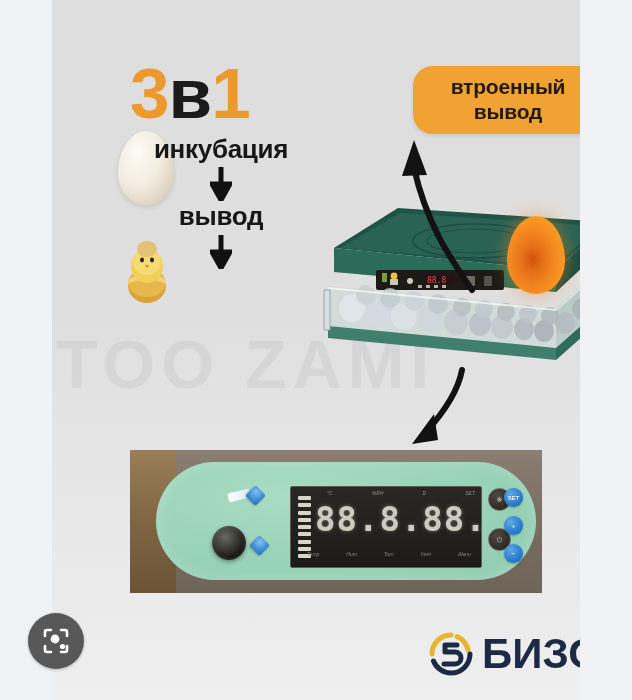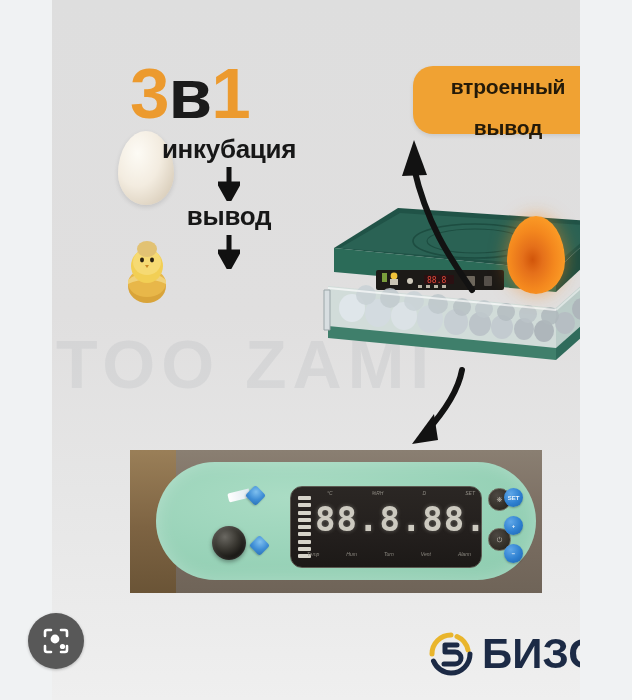"втроенный" .badge span { margin-top: 16px -> none }
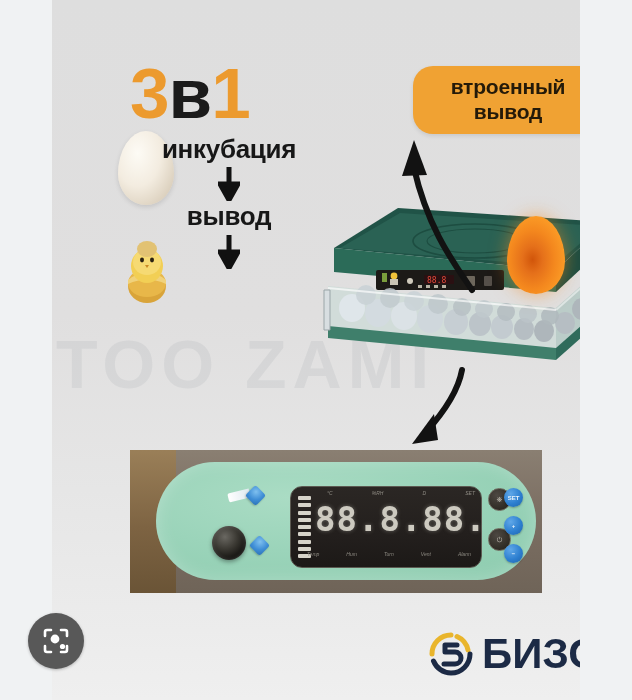"инкубация" .steps { left: 62px -> 54px }
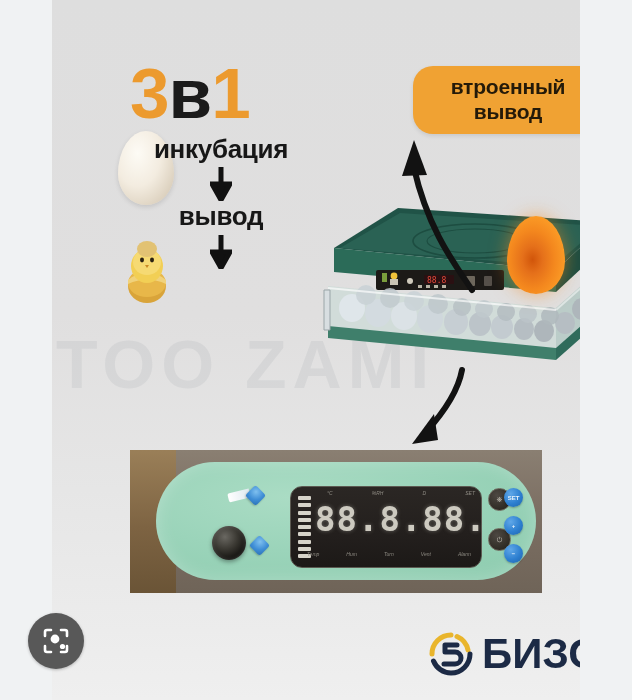"88.8.88." .lcd { border-radius: 12px -> 2px }
